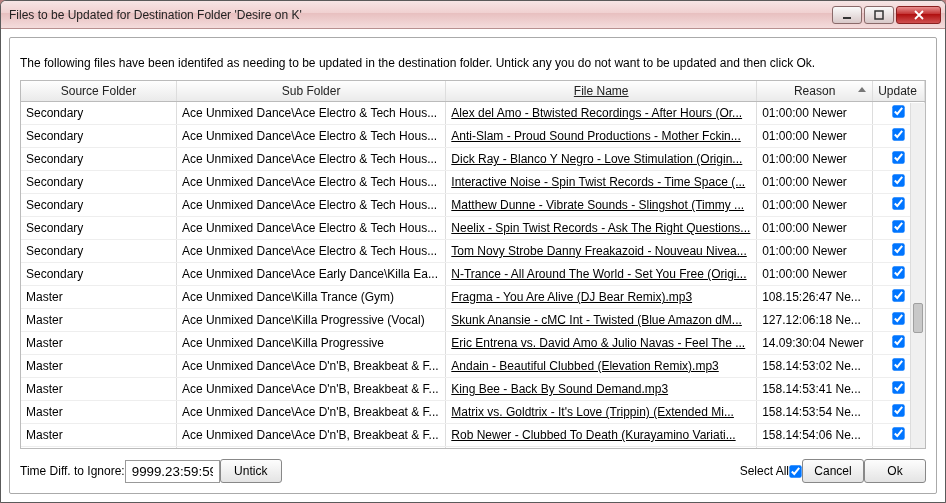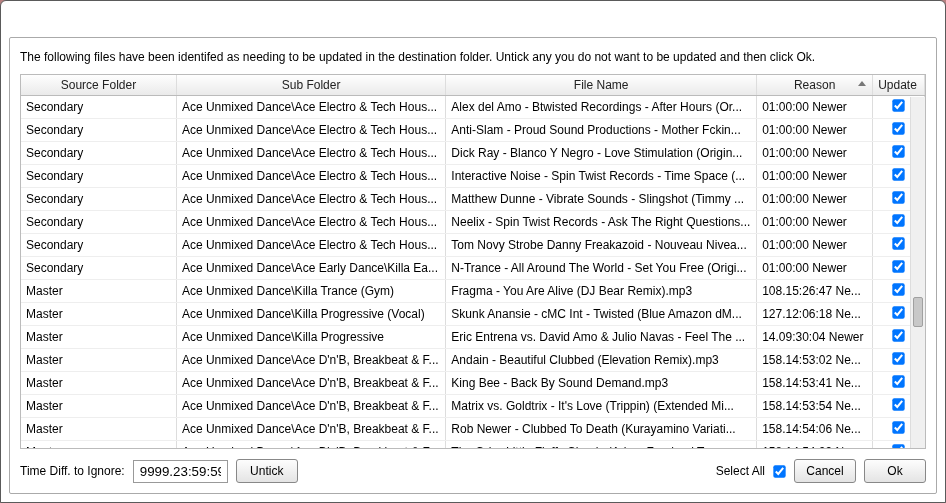"Files to be Updated for" div.titlebar { html: none -> <div> <div>Files to be Updated for Destination Folder 'Desire on K'</div> <div> <div> <svg> <rect></rect> </svg> </div> <div> <svg> <rect></rect> </svg> </div> <div> <svg> <path></path> </svg> </div> </div> </div> }
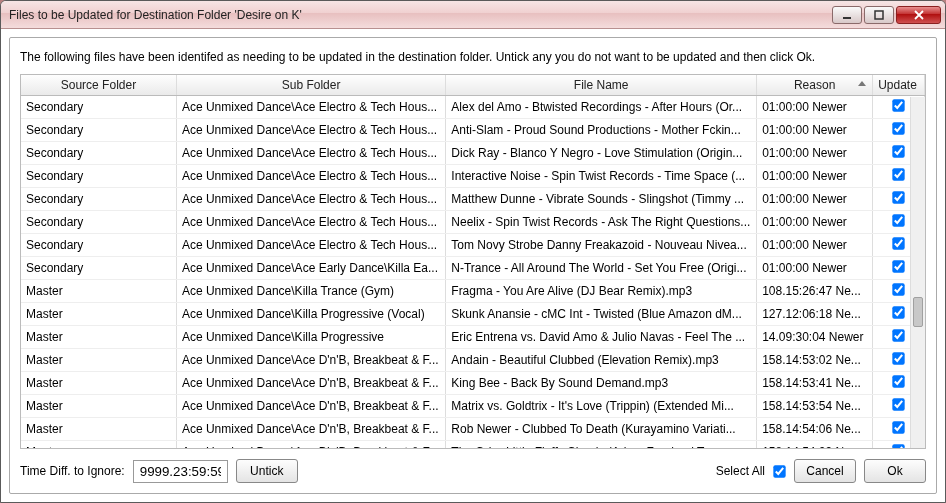"The following files have been" .instructions { margin: 2px 0 10px 0 -> 8px 0 10px 0 }
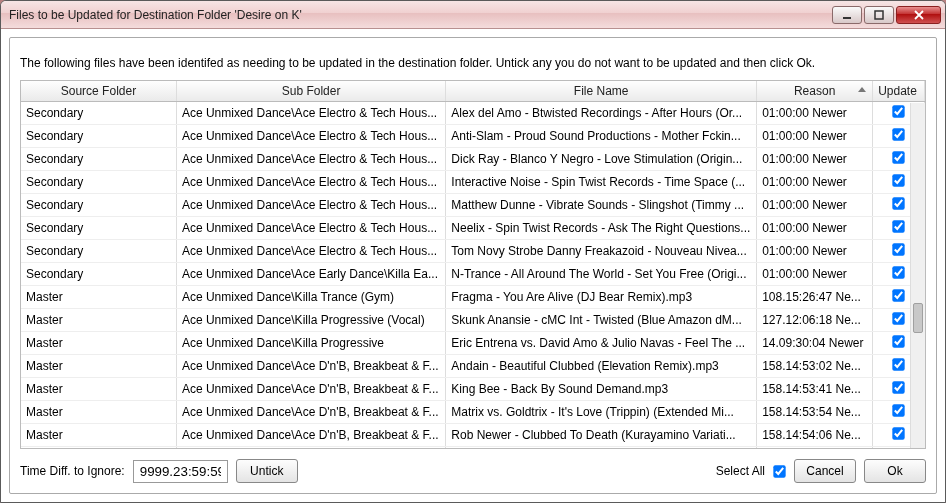"File Name" .col-file { text-decoration: none -> underline }
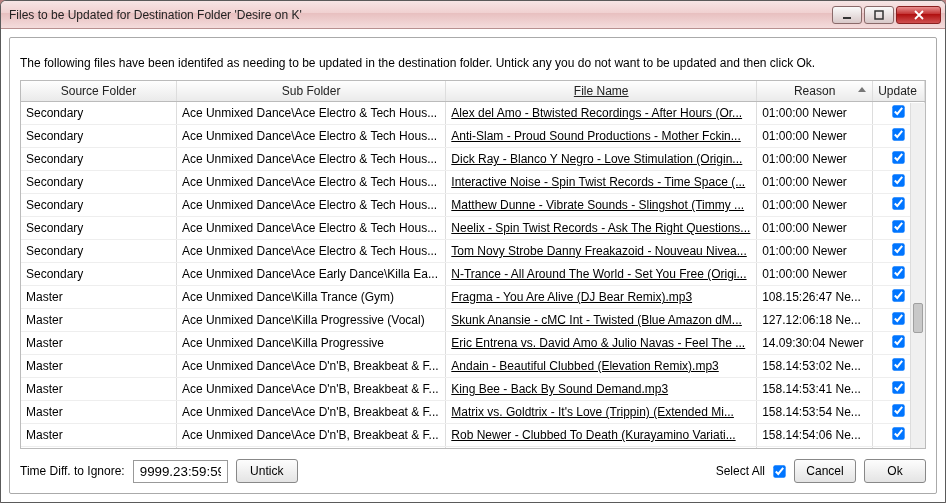"Time Diff. to Ignore:" .footer { gap: 8px -> none }
